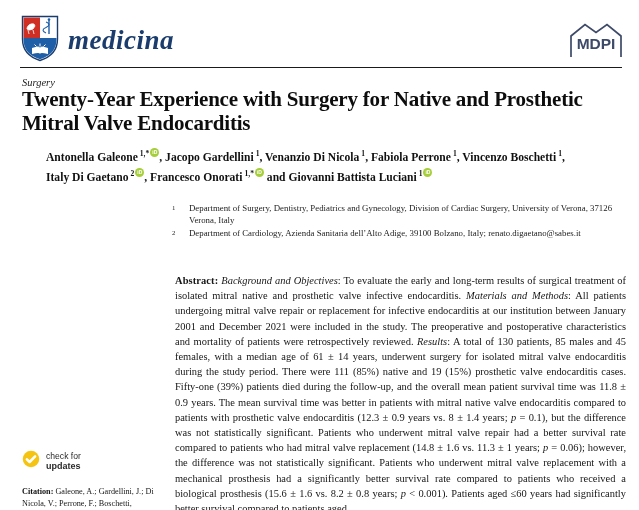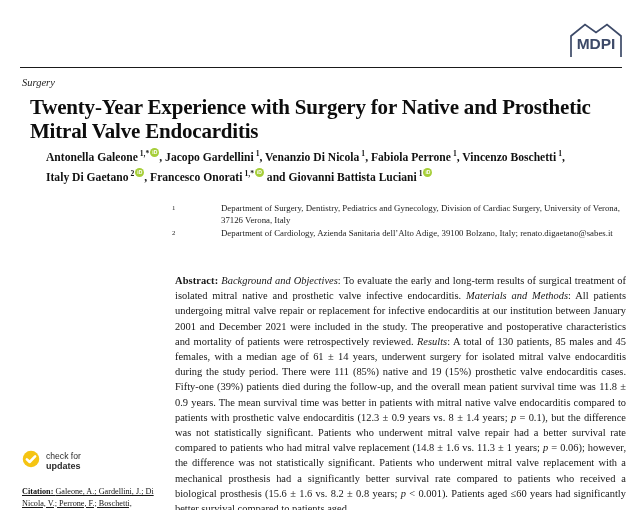"medicina" div.brand { html: none -> <div> <span> <svg> <path></path> <path></path> <path></path> <path></path> <path></path> <path></path> <circle></circle> <path></path> <path></path> </svg> </span> <span>medicina</span> </div> }
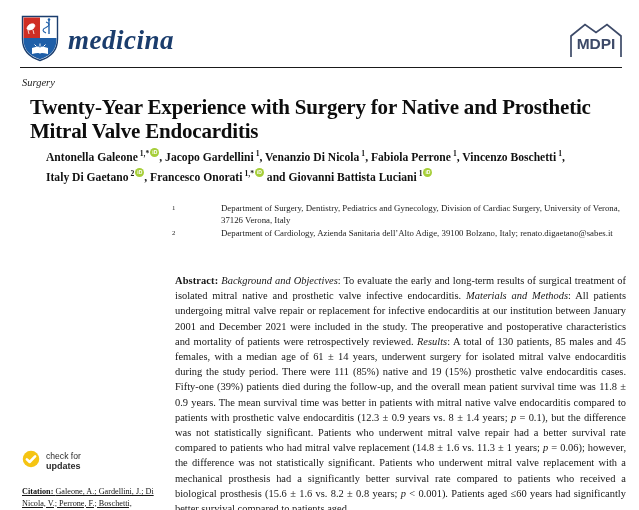"Twenty-Year Experience with Surgery for" .title { margin: 8px -> 0 }
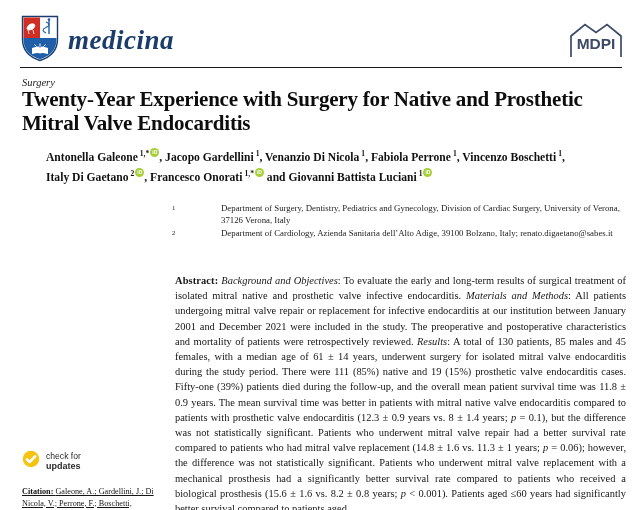"Department of Surgery, Dentistry," .aff-text { margin-left: 32px -> none }
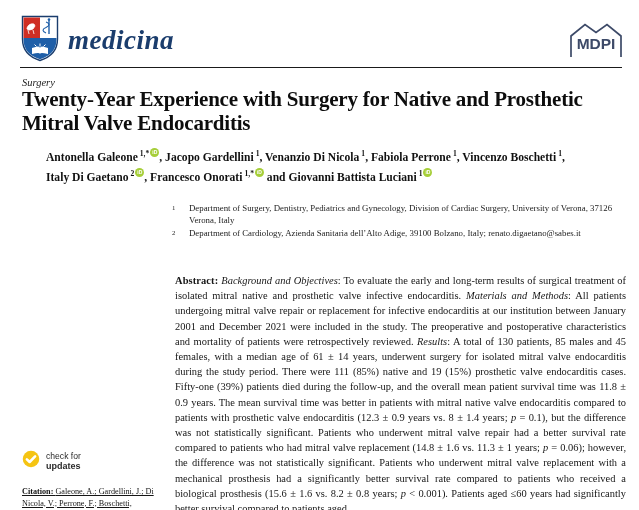"Citation: Galeone, A.; Gardellini, J.;" .citation { text-decoration: underline -> none }
